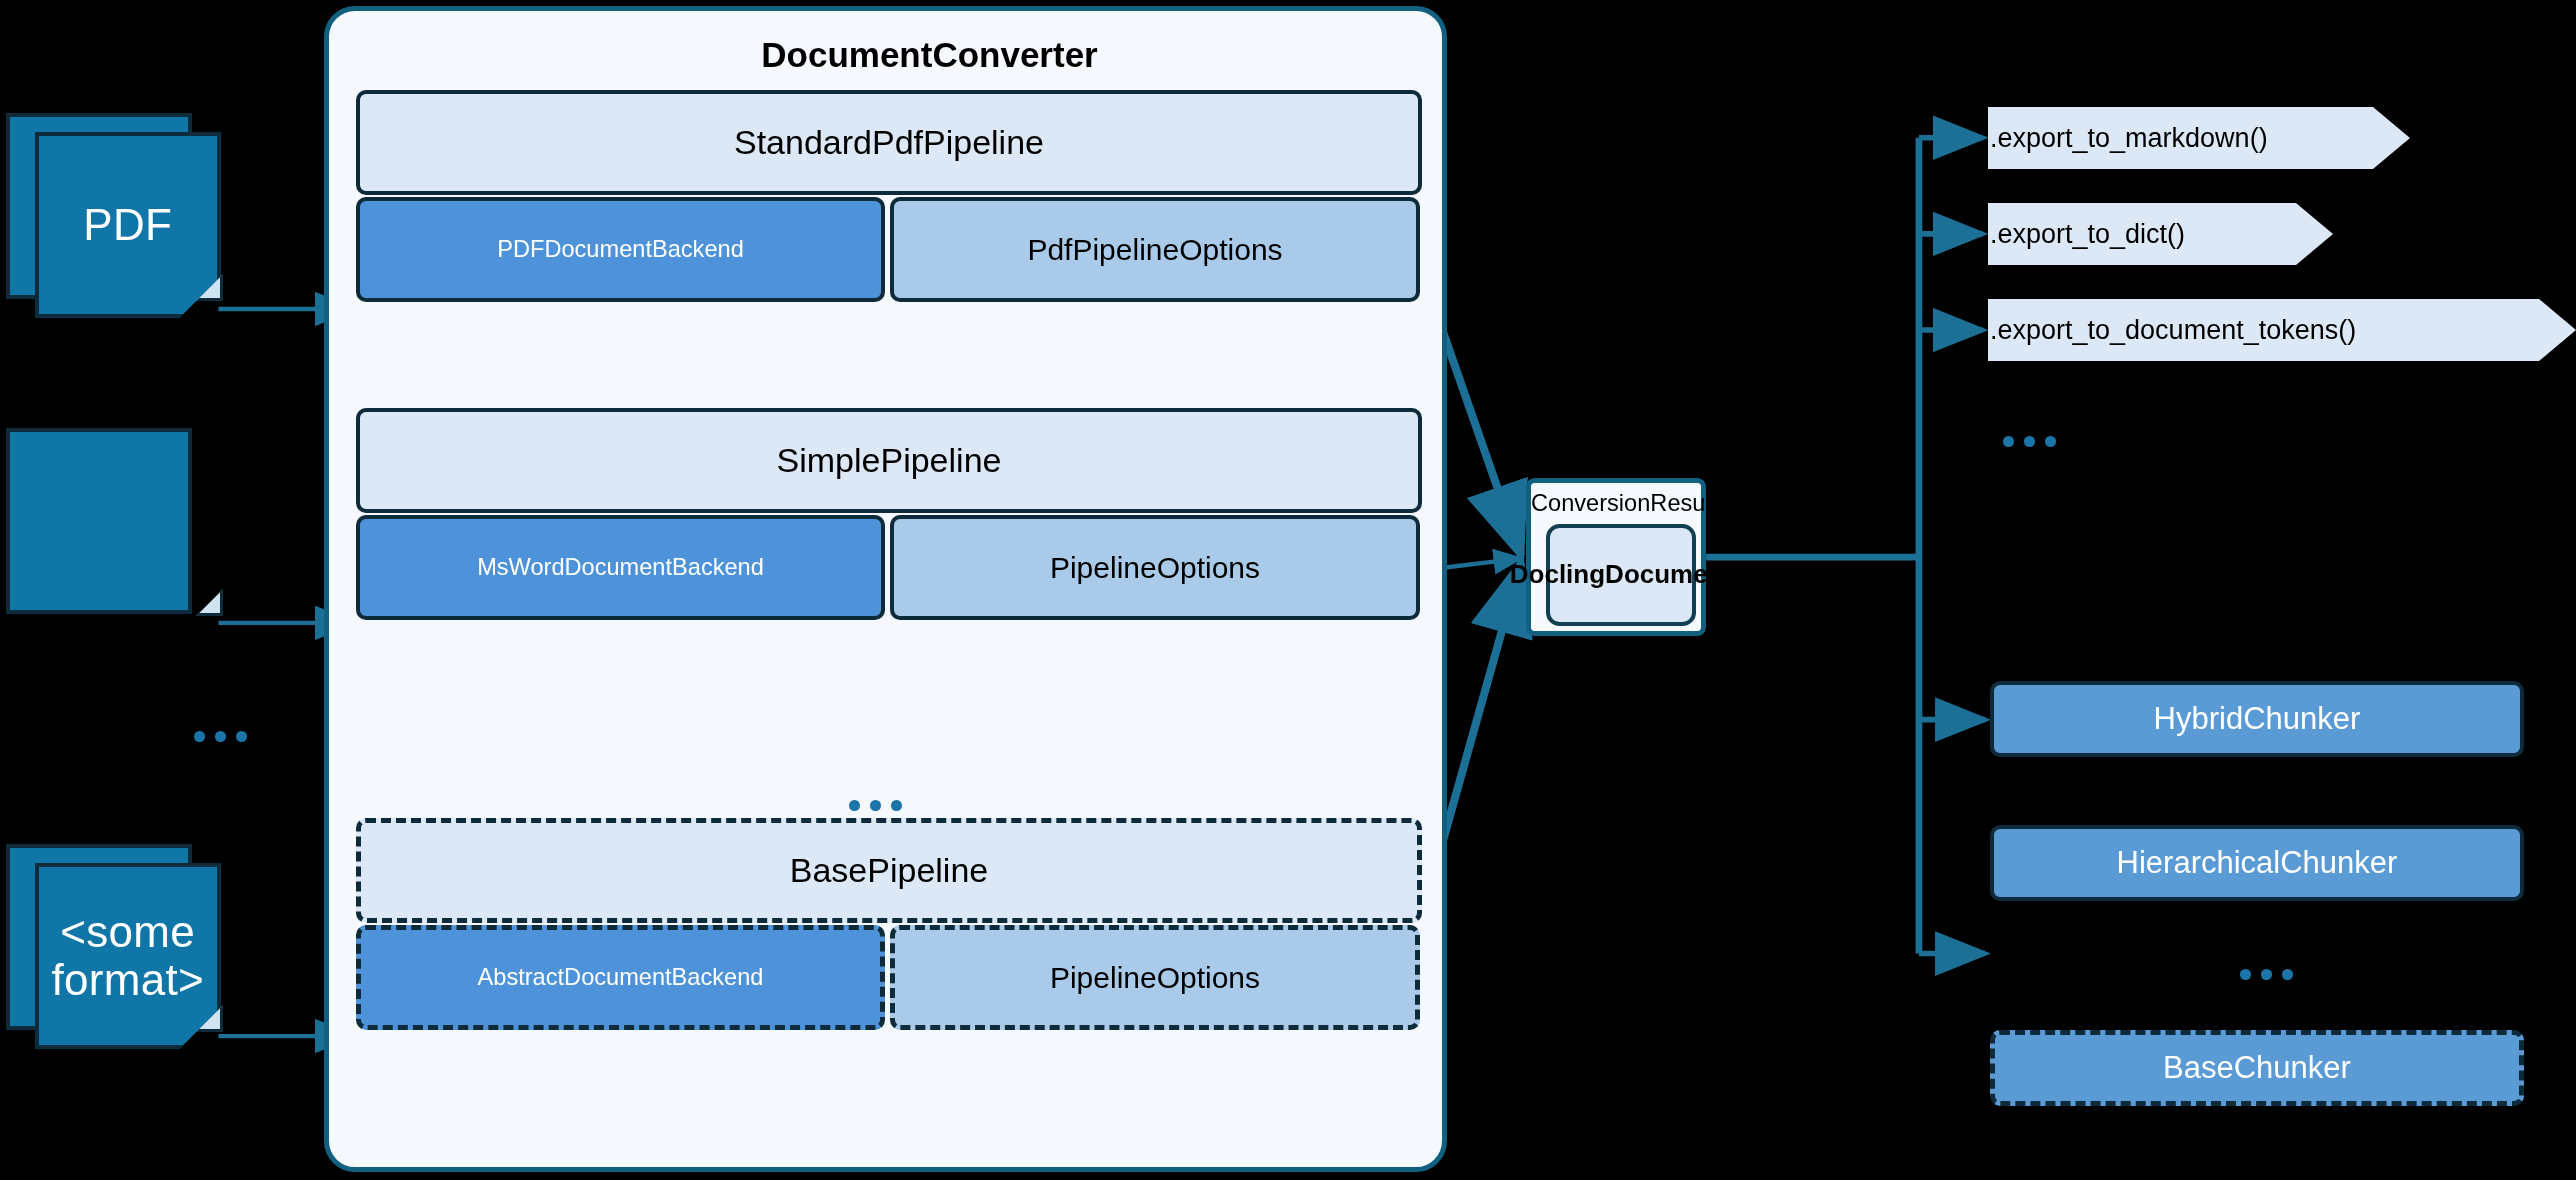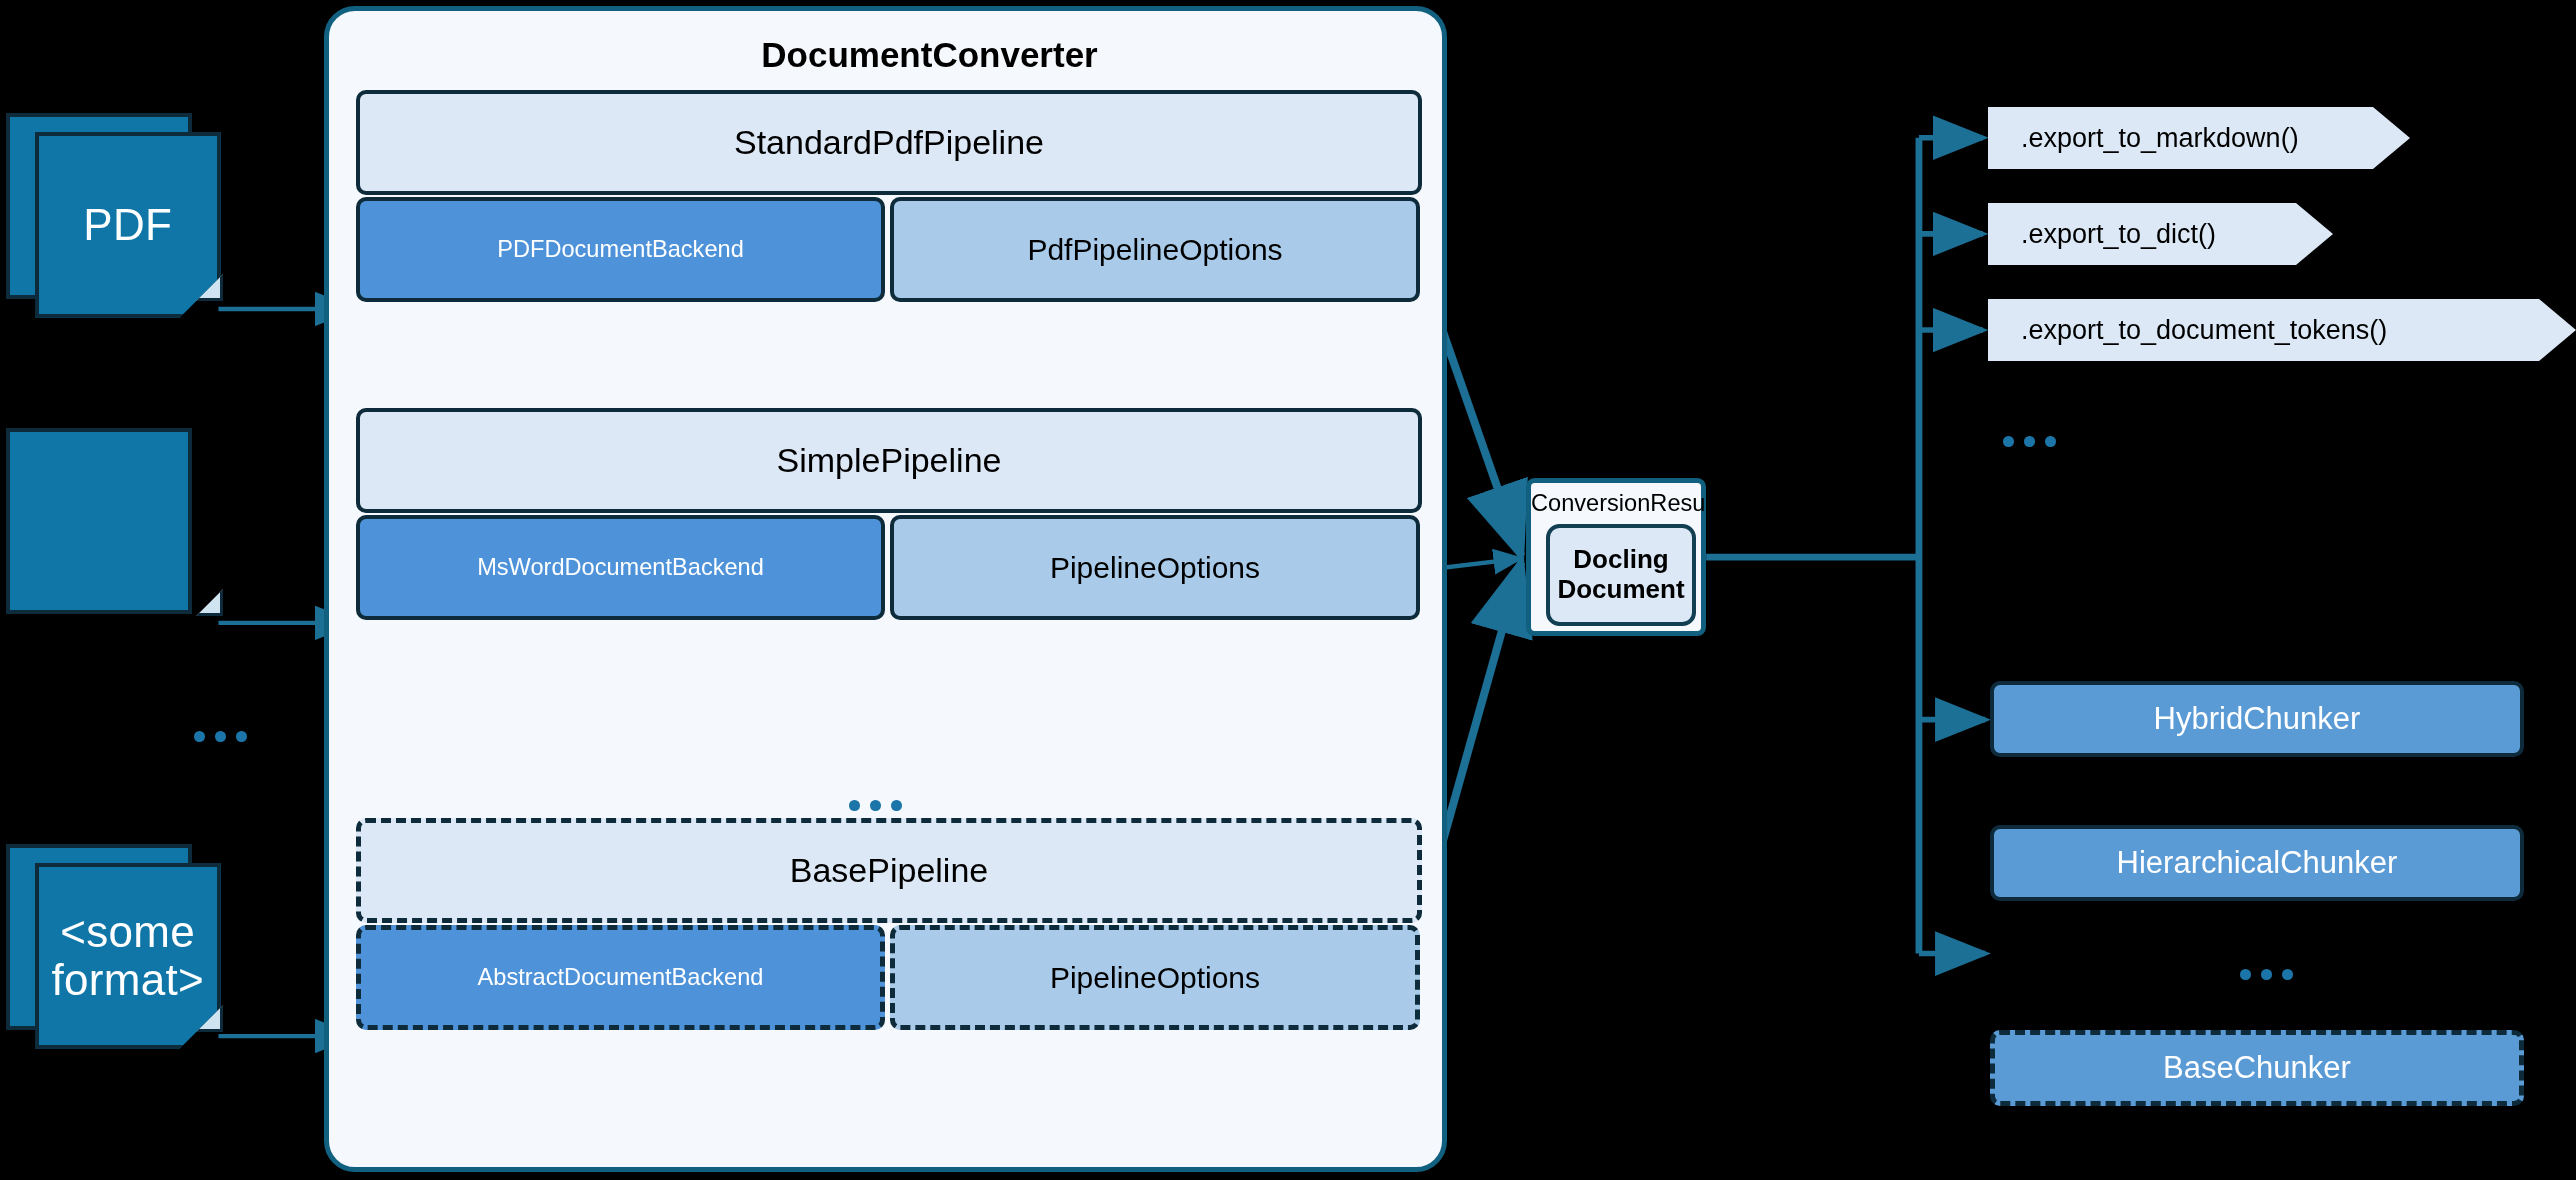".export_to_markdown()" .export-arrow { padding-left: 33px -> 2px }
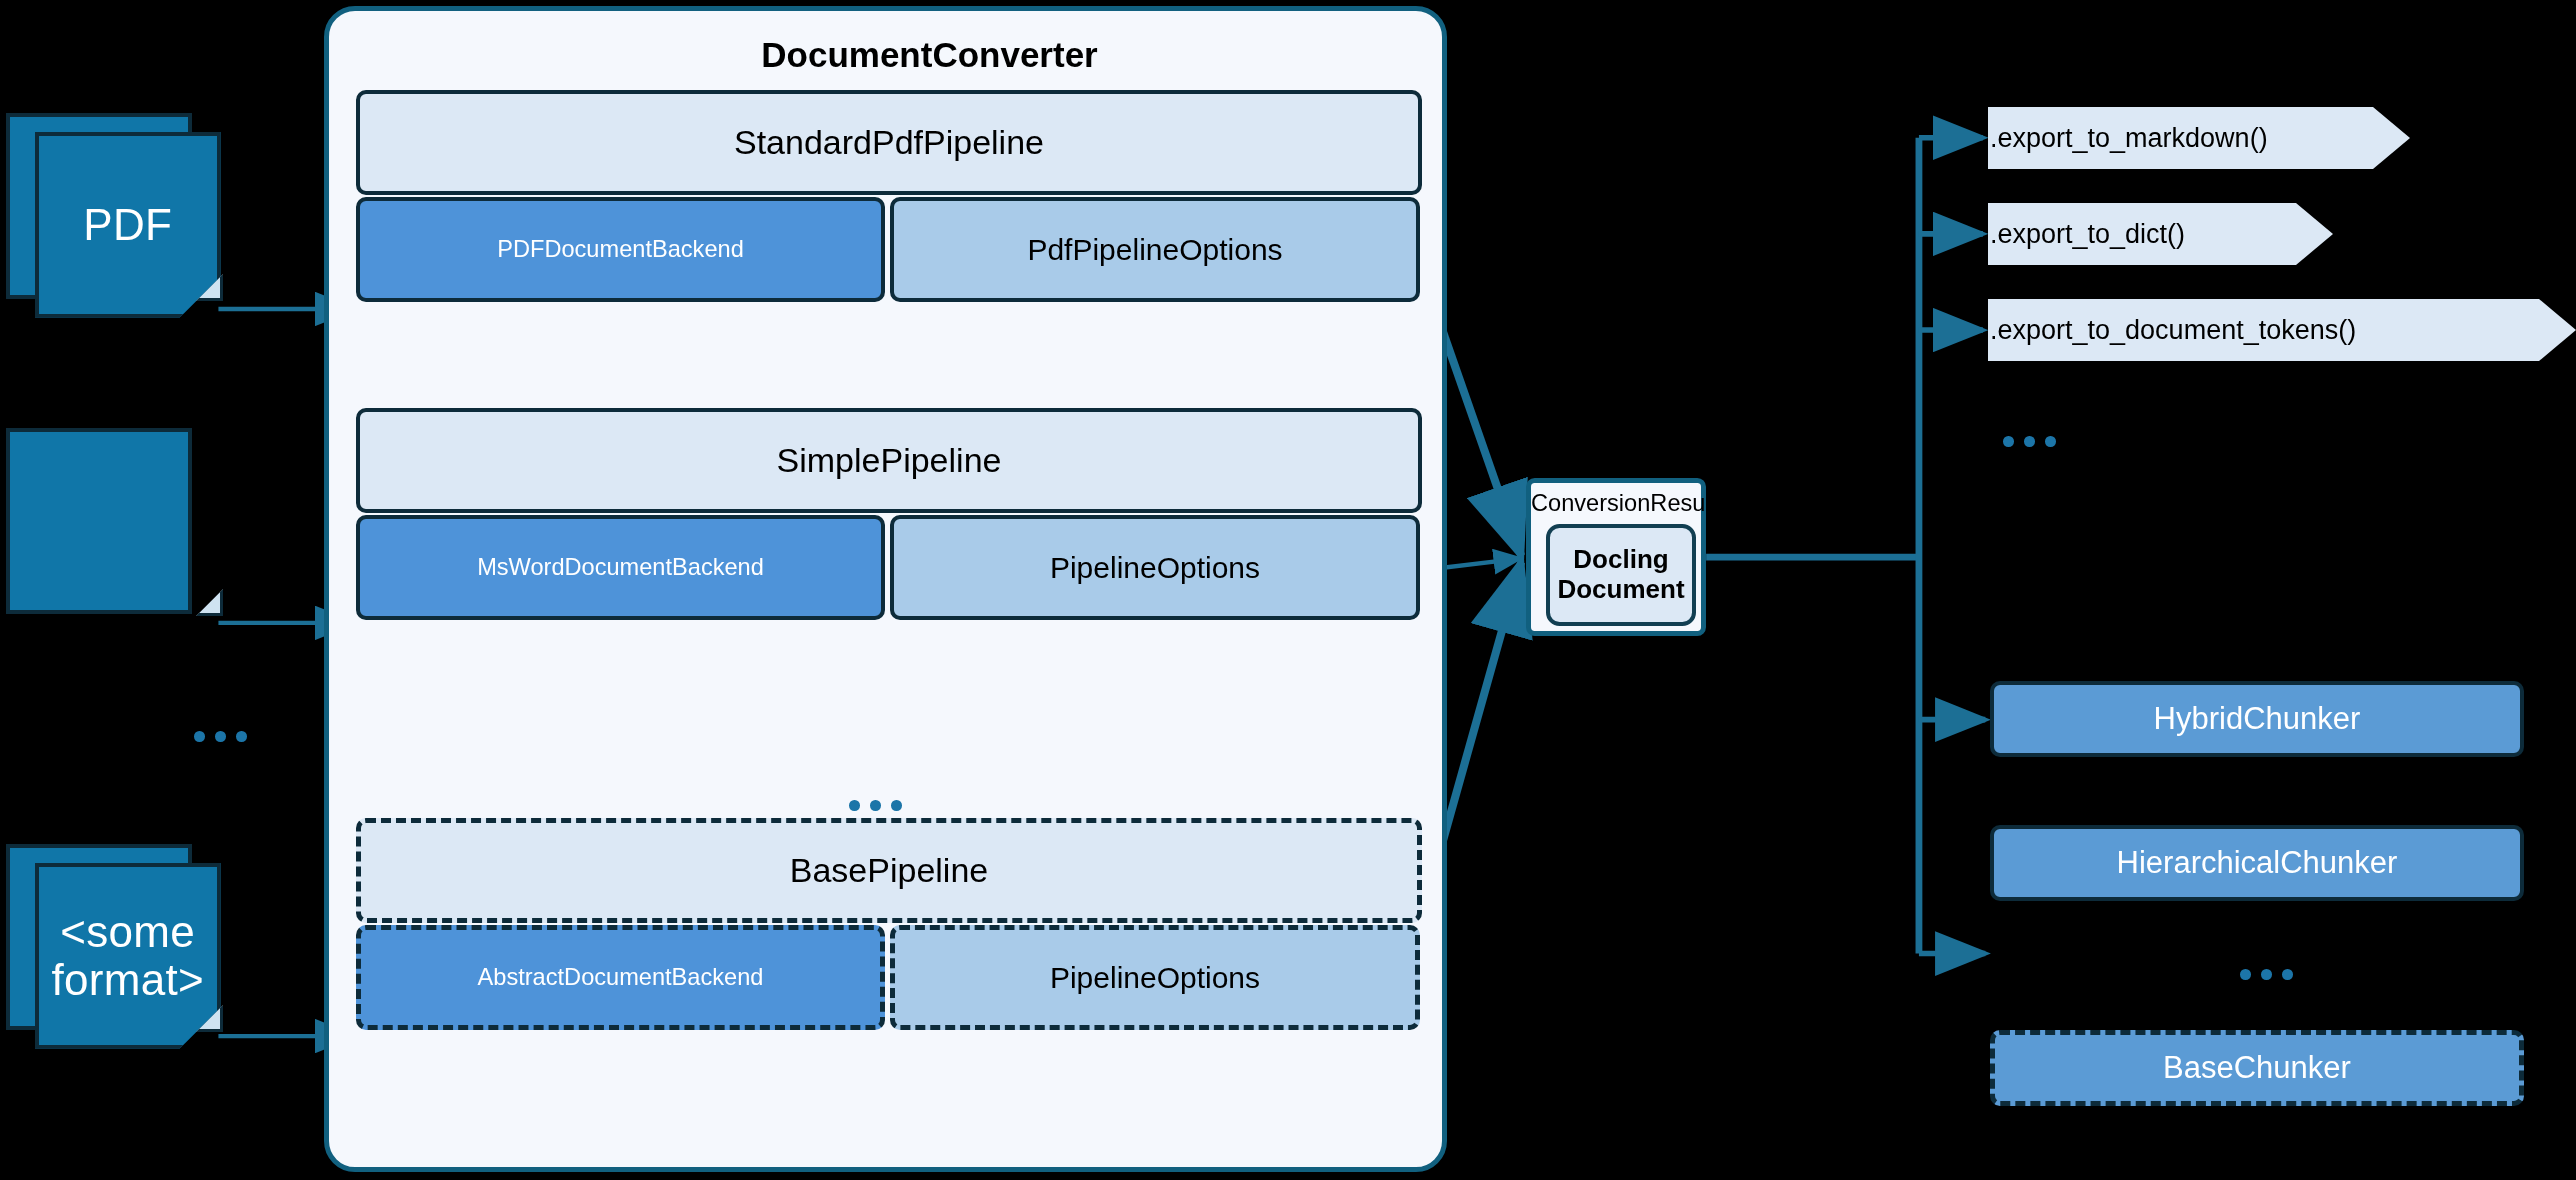"Docling" #docling-document { flex-direction: column -> row }
